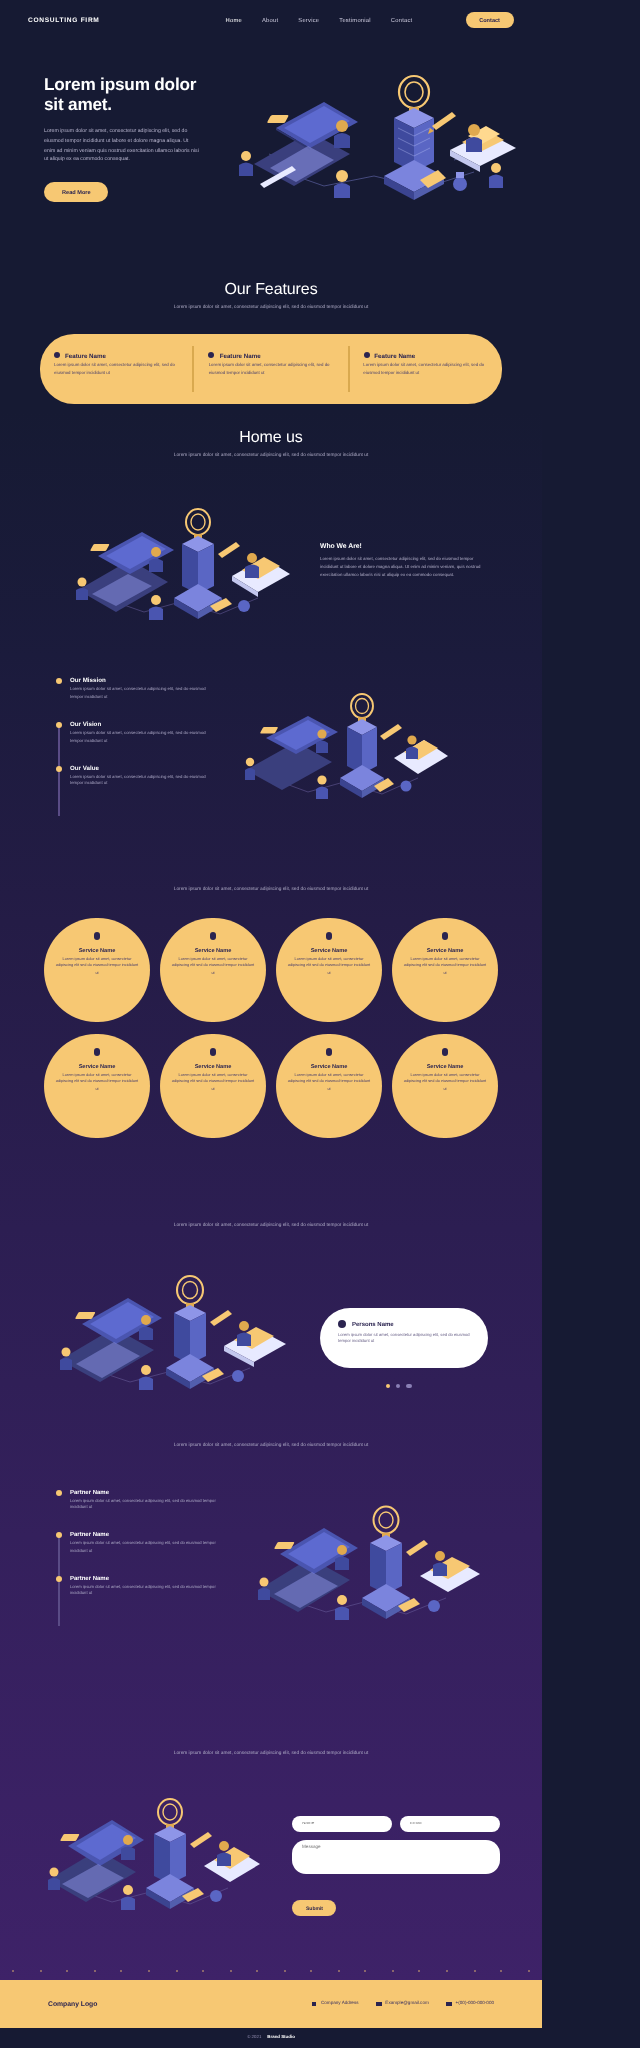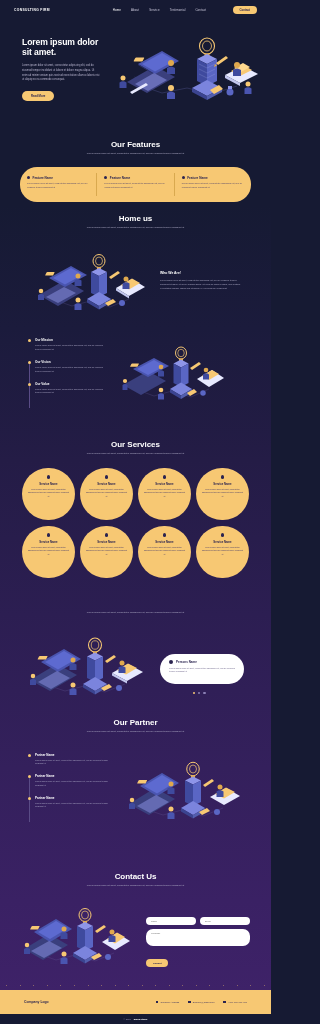"Our Features" .sec-title { font-weight: 700 -> 400 }
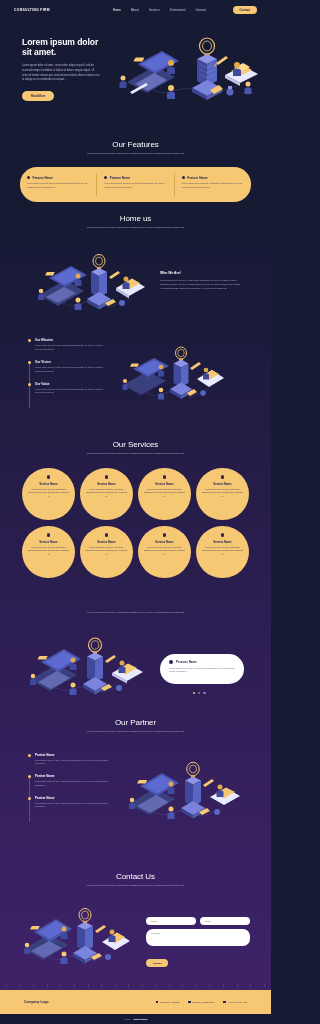"Our Services" div.sec-title { html: <div>Our Services</div> -> none }
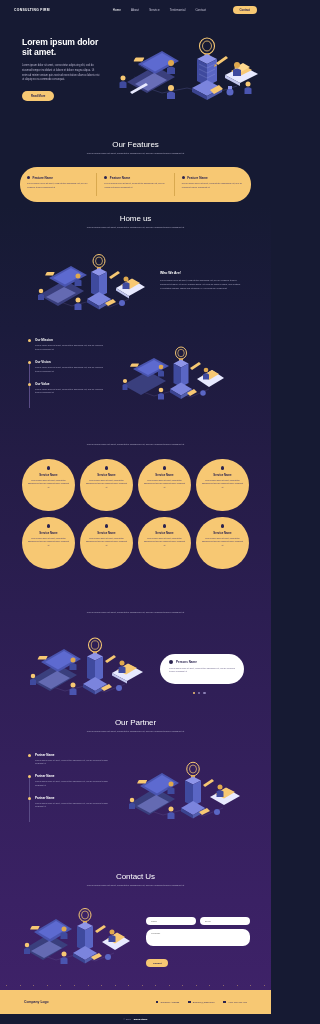"Our Partner" div.sec-title { html: <div>Our Partner</div> -> none }
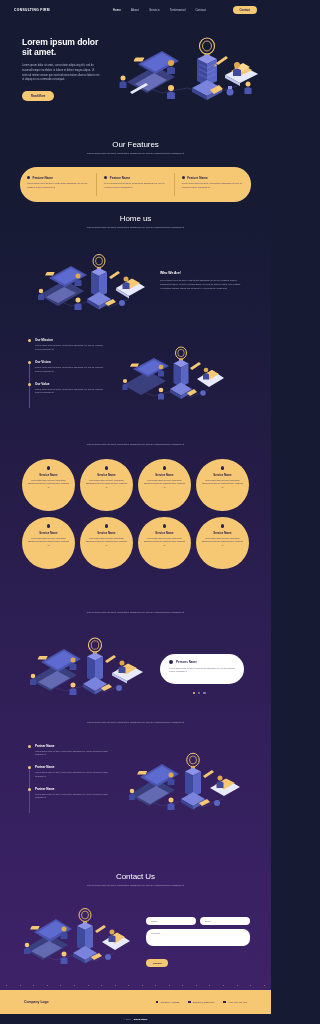"Contact Us" div.sec-title { html: <div>Contact Us</div> -> none }
